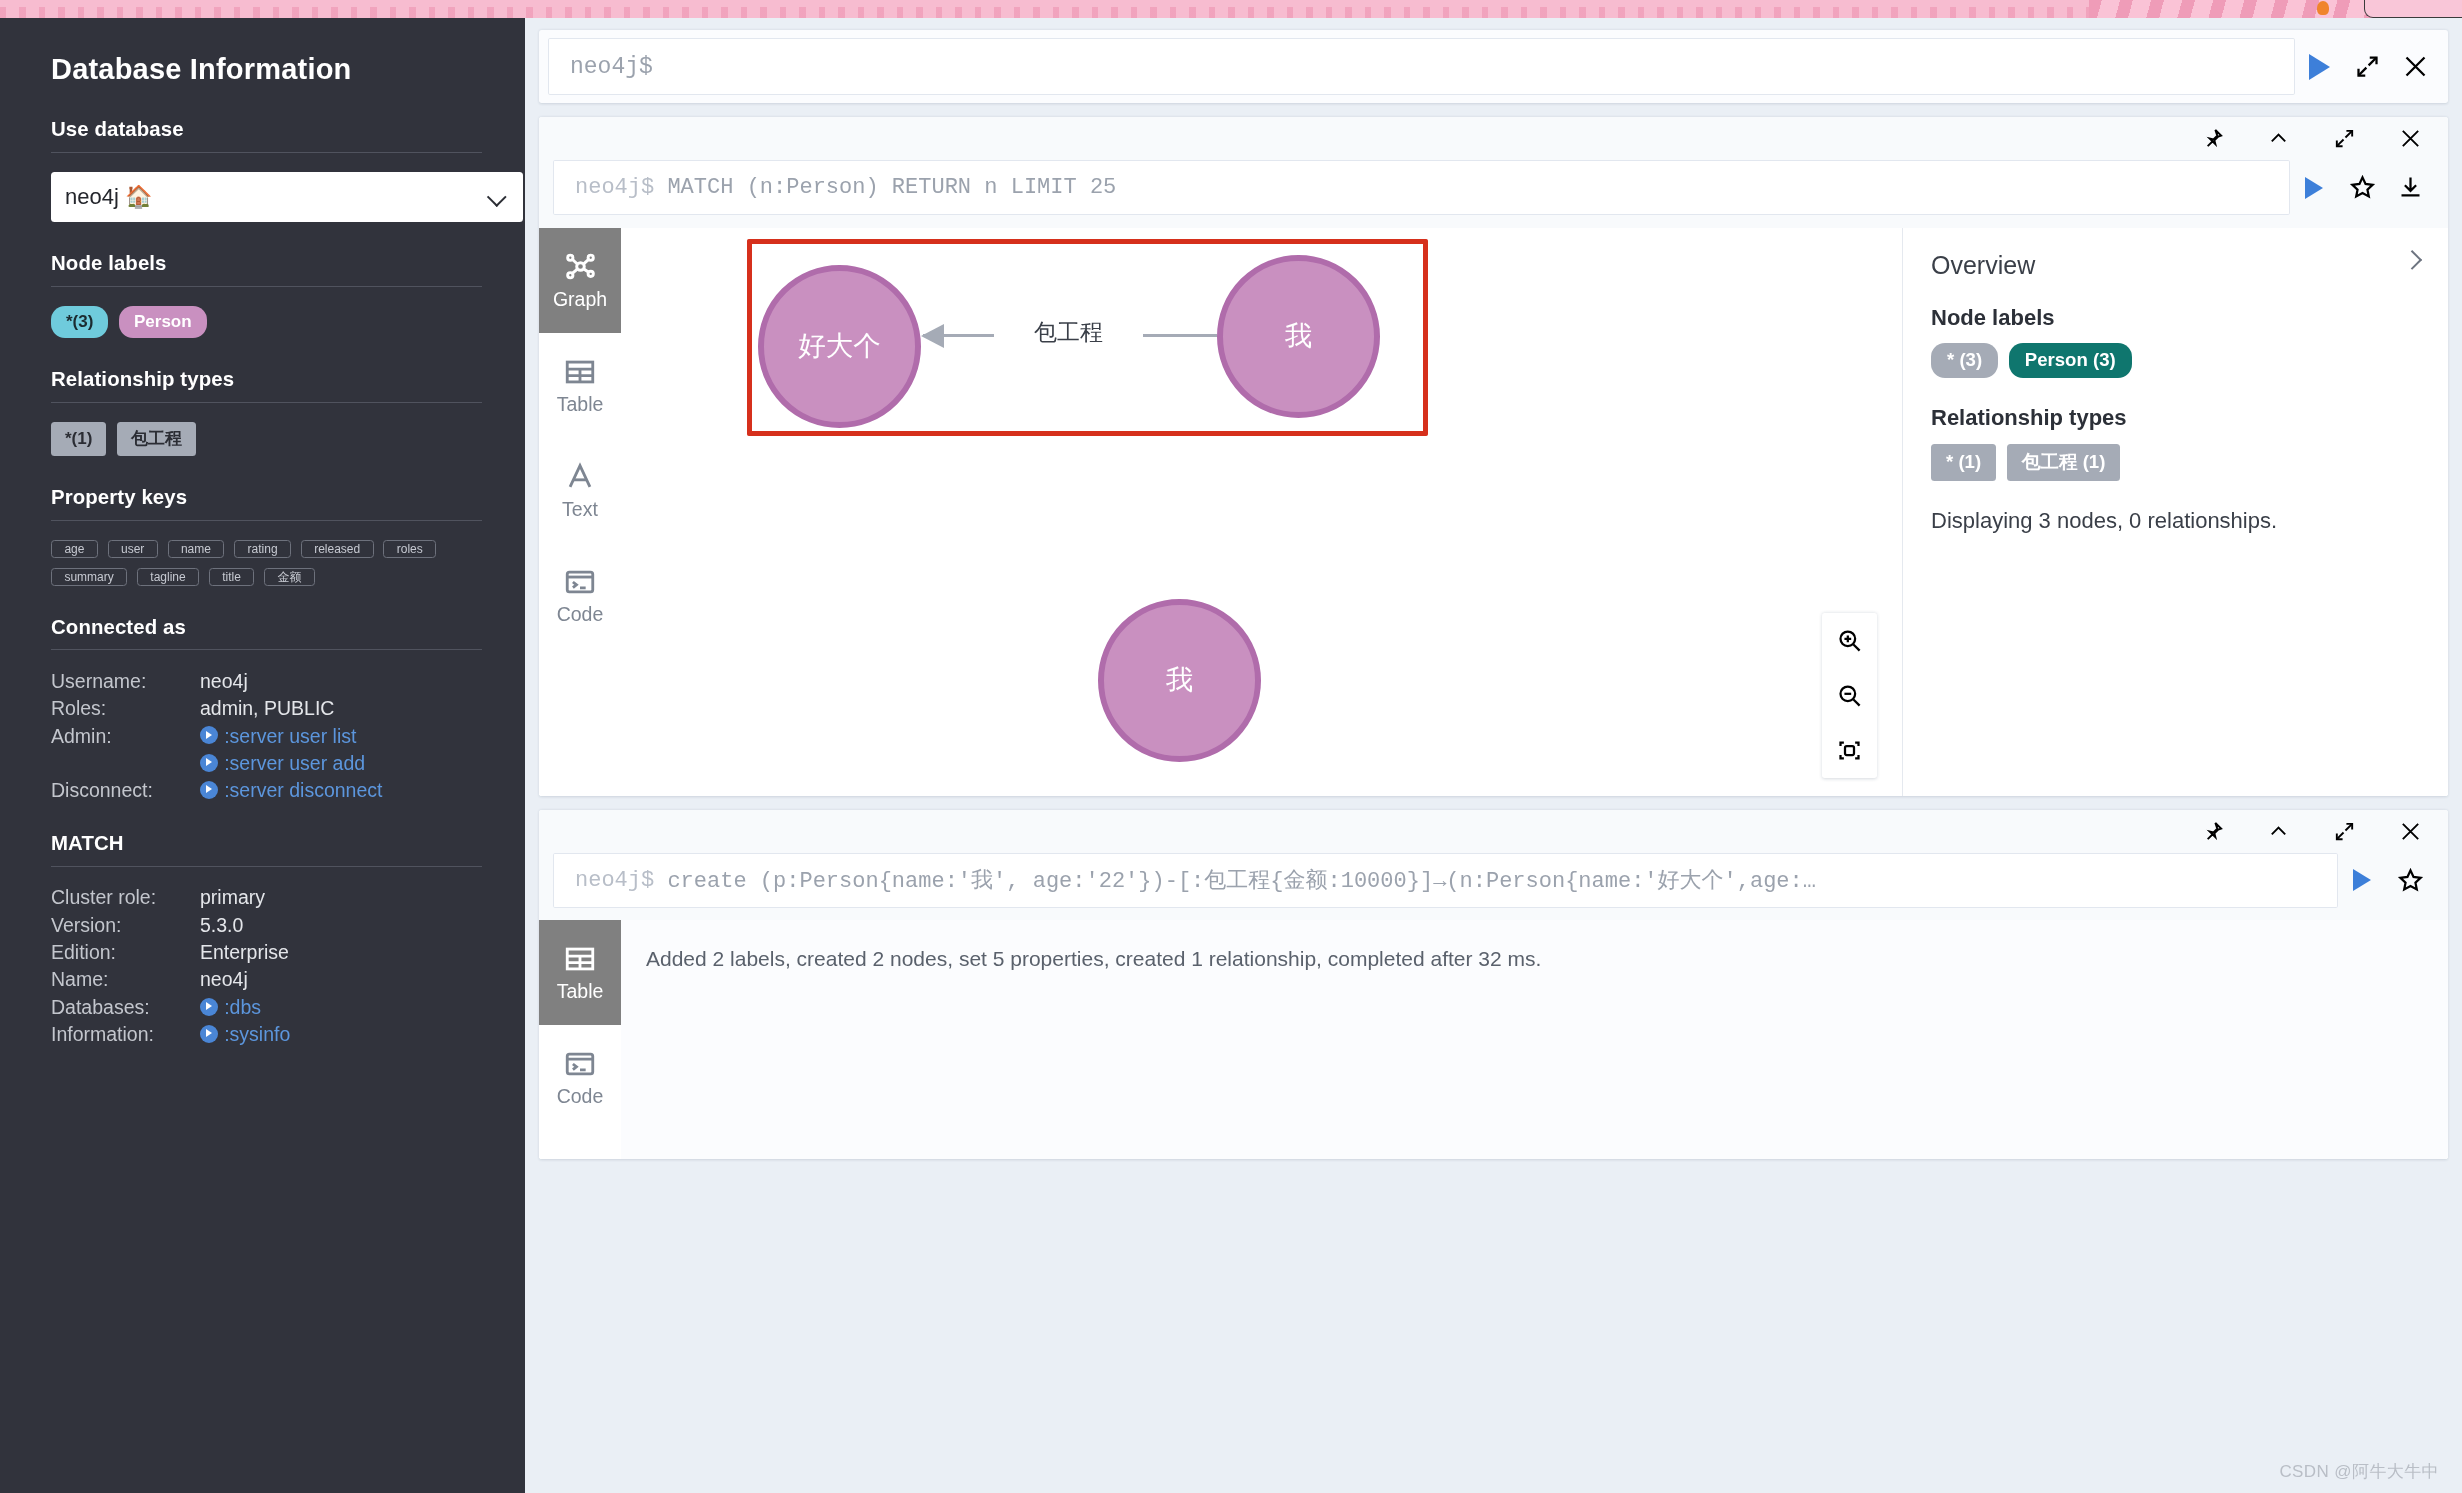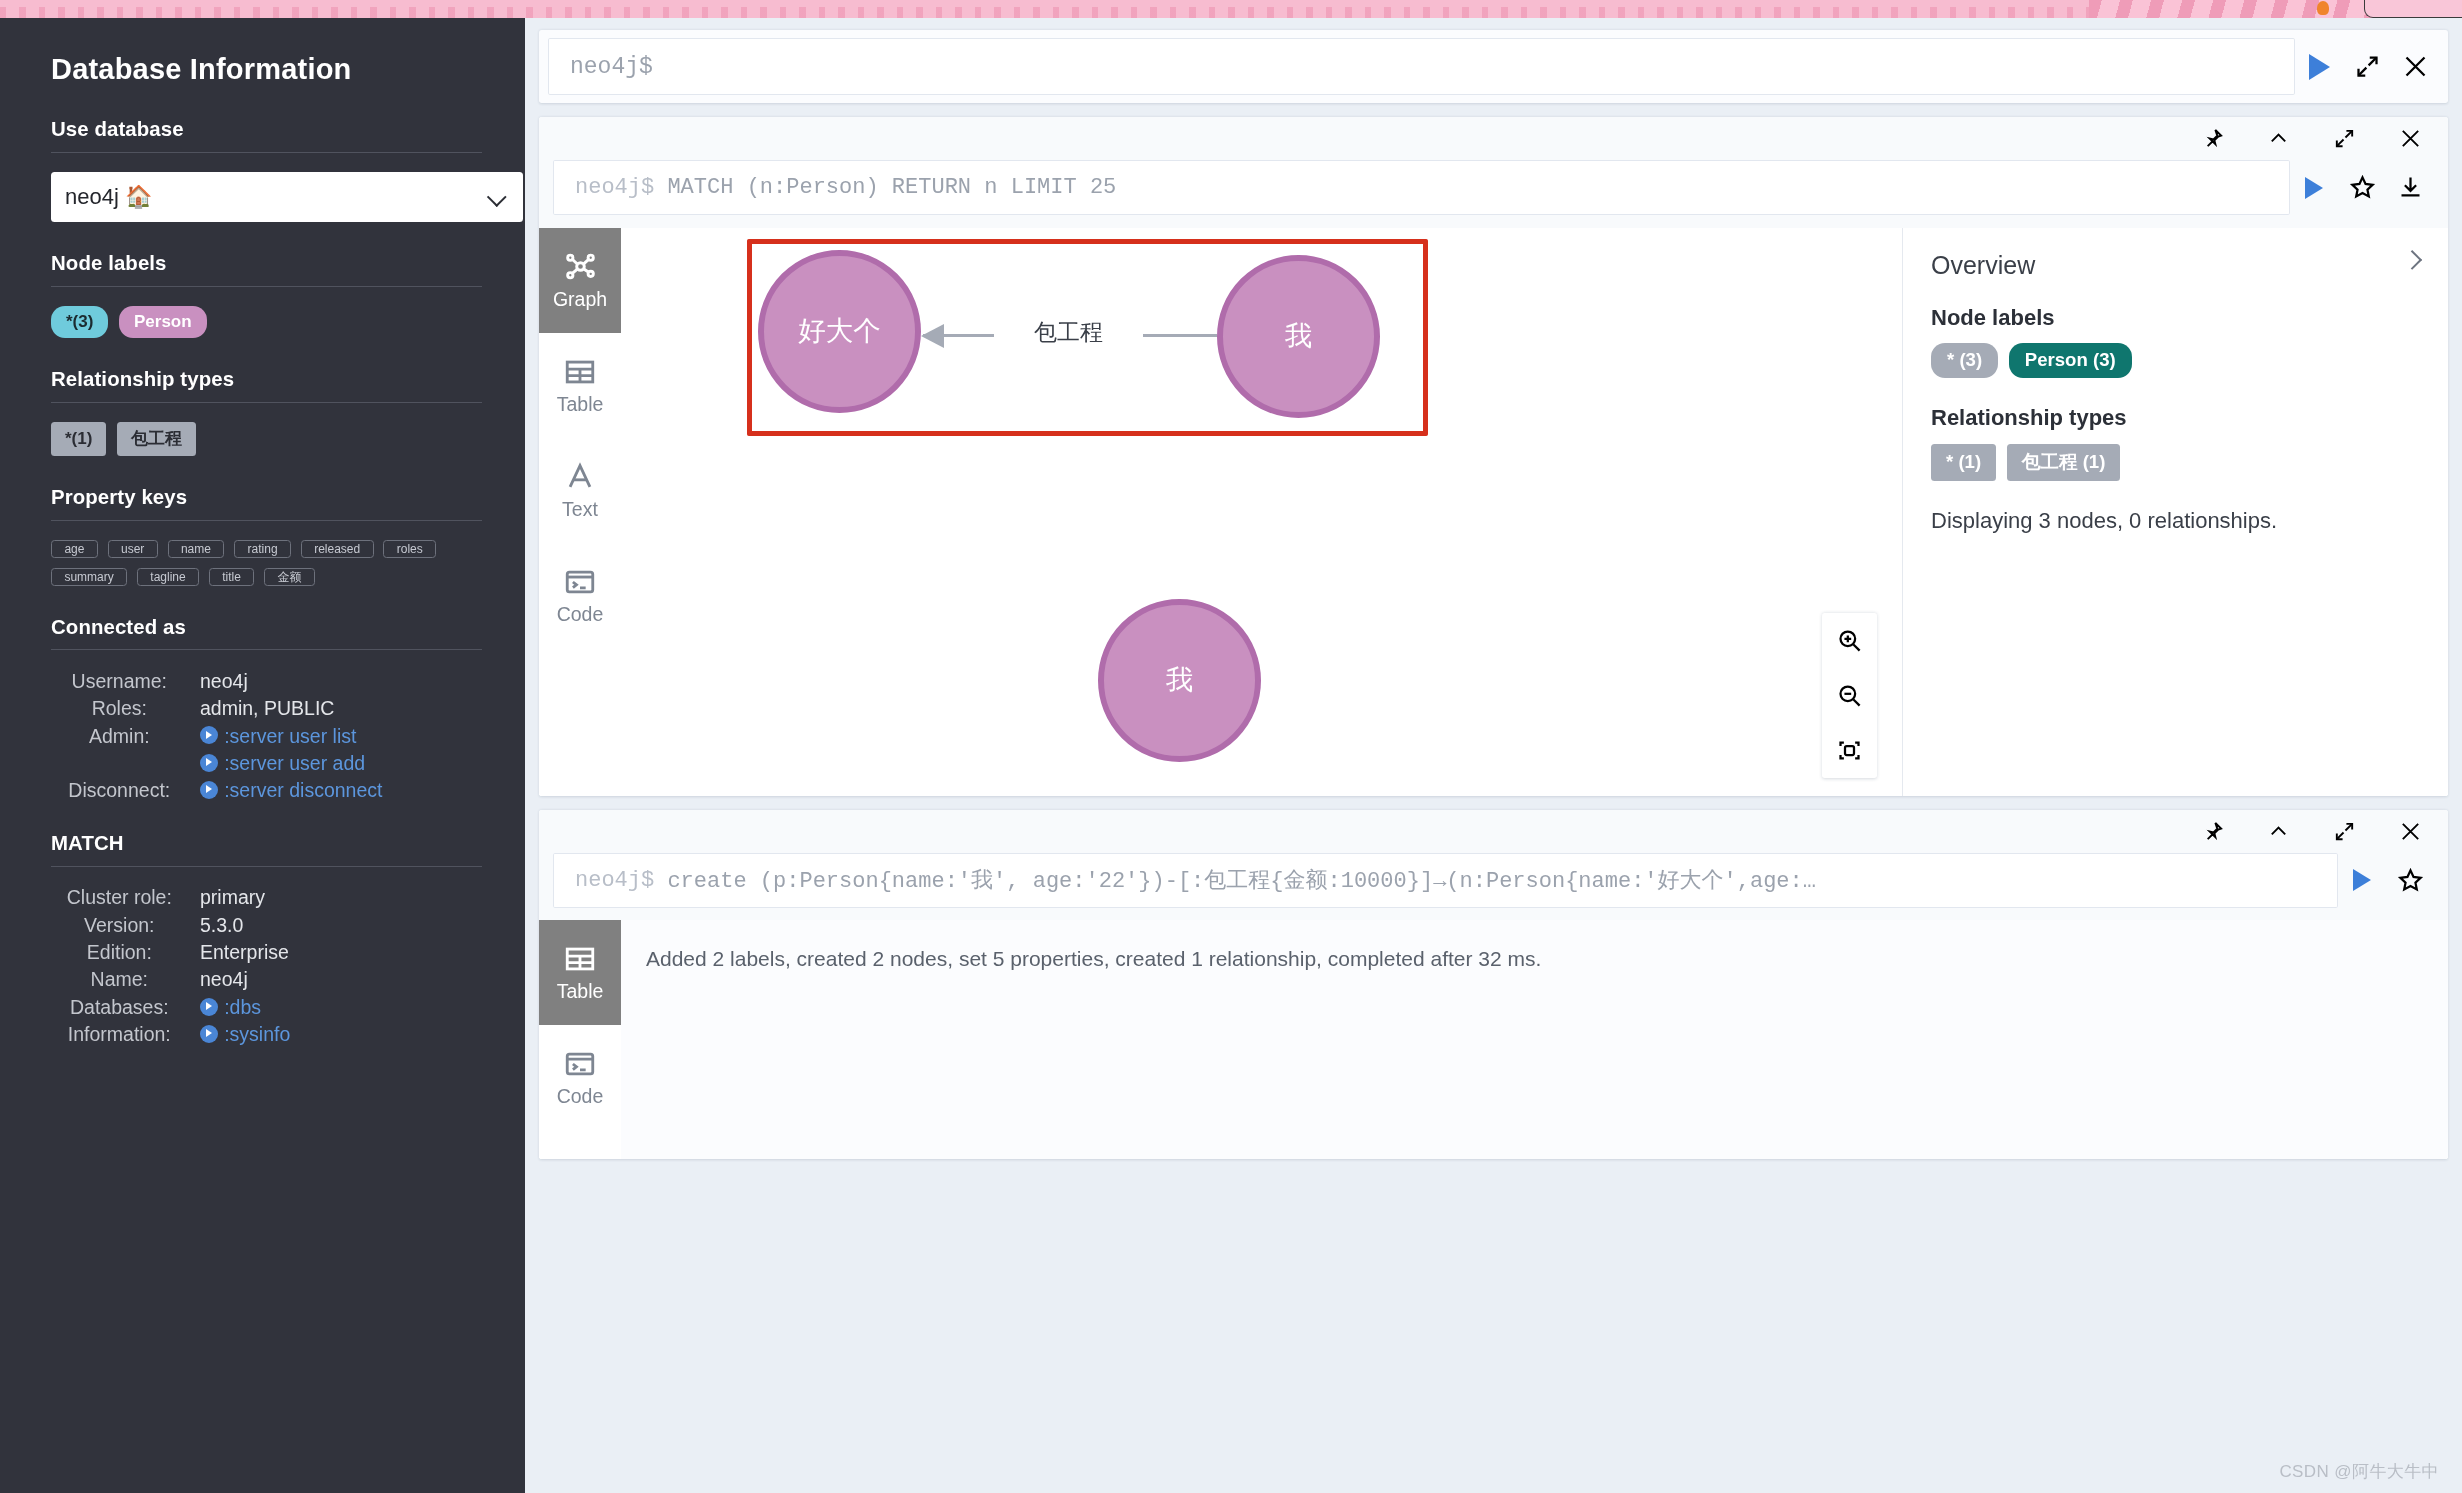"好大个" .node.n1 { top: 22px -> 37px }
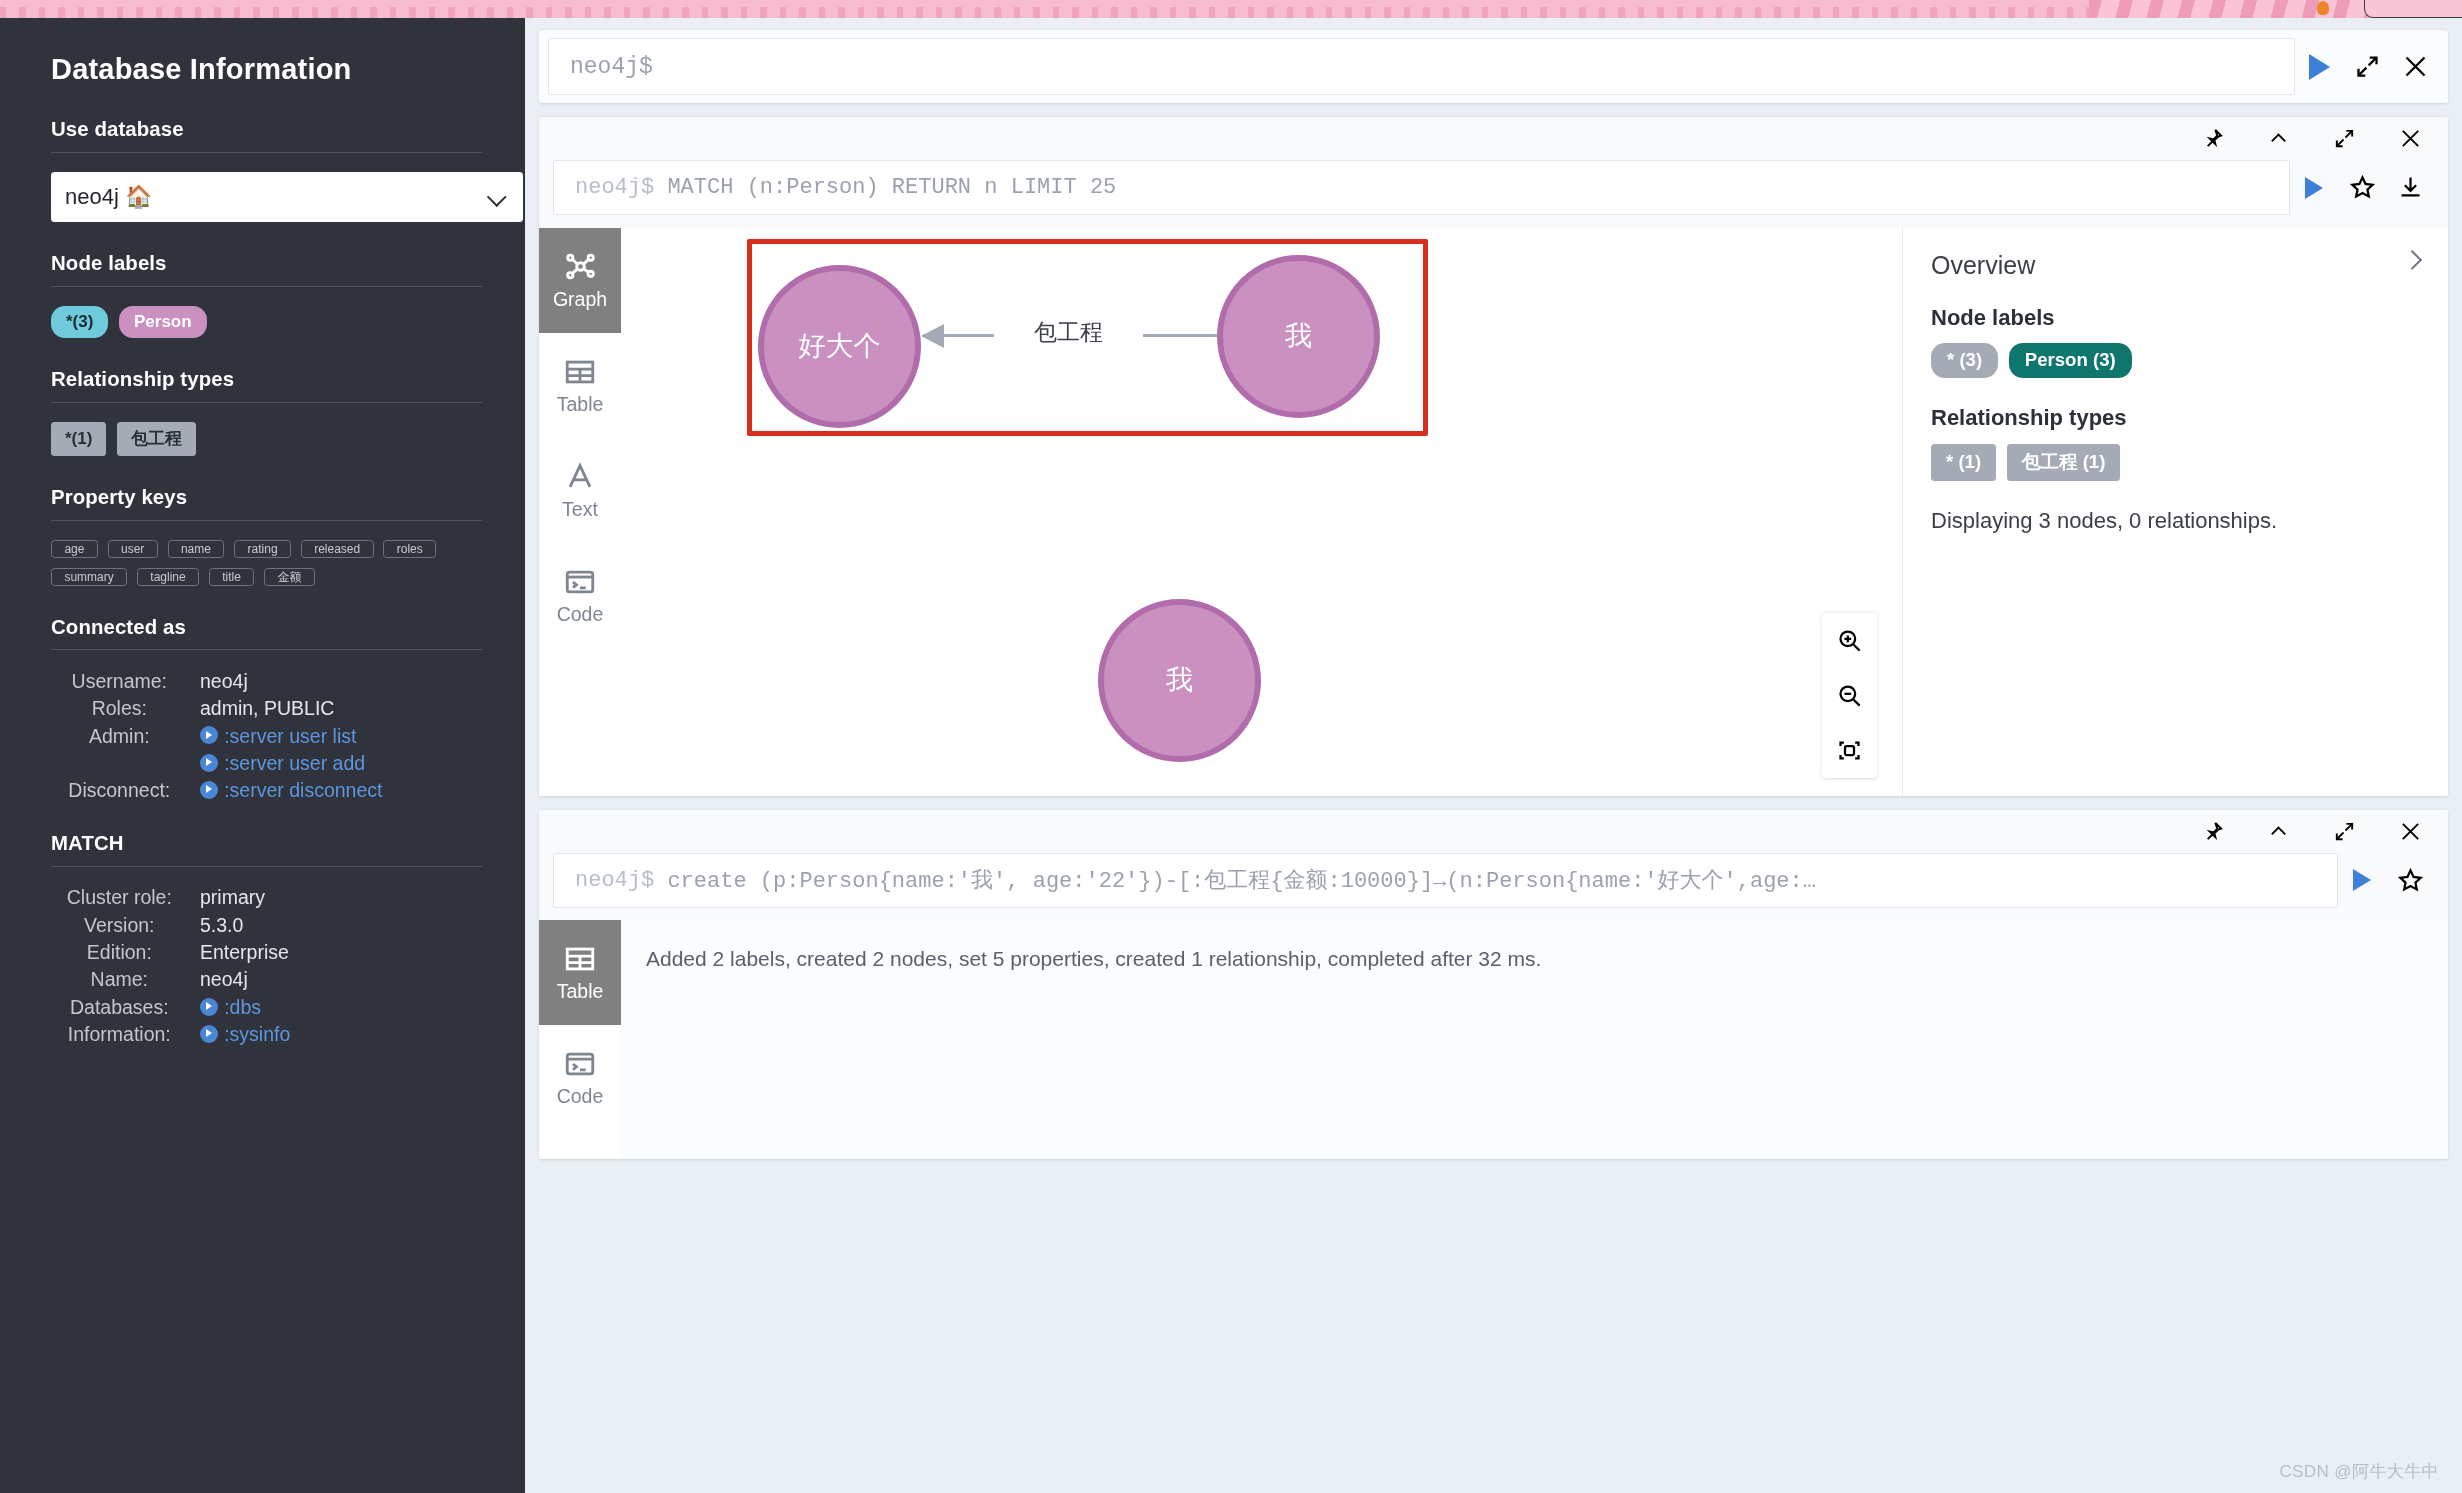"Username:" .kv .k { text-align: center -> left }
